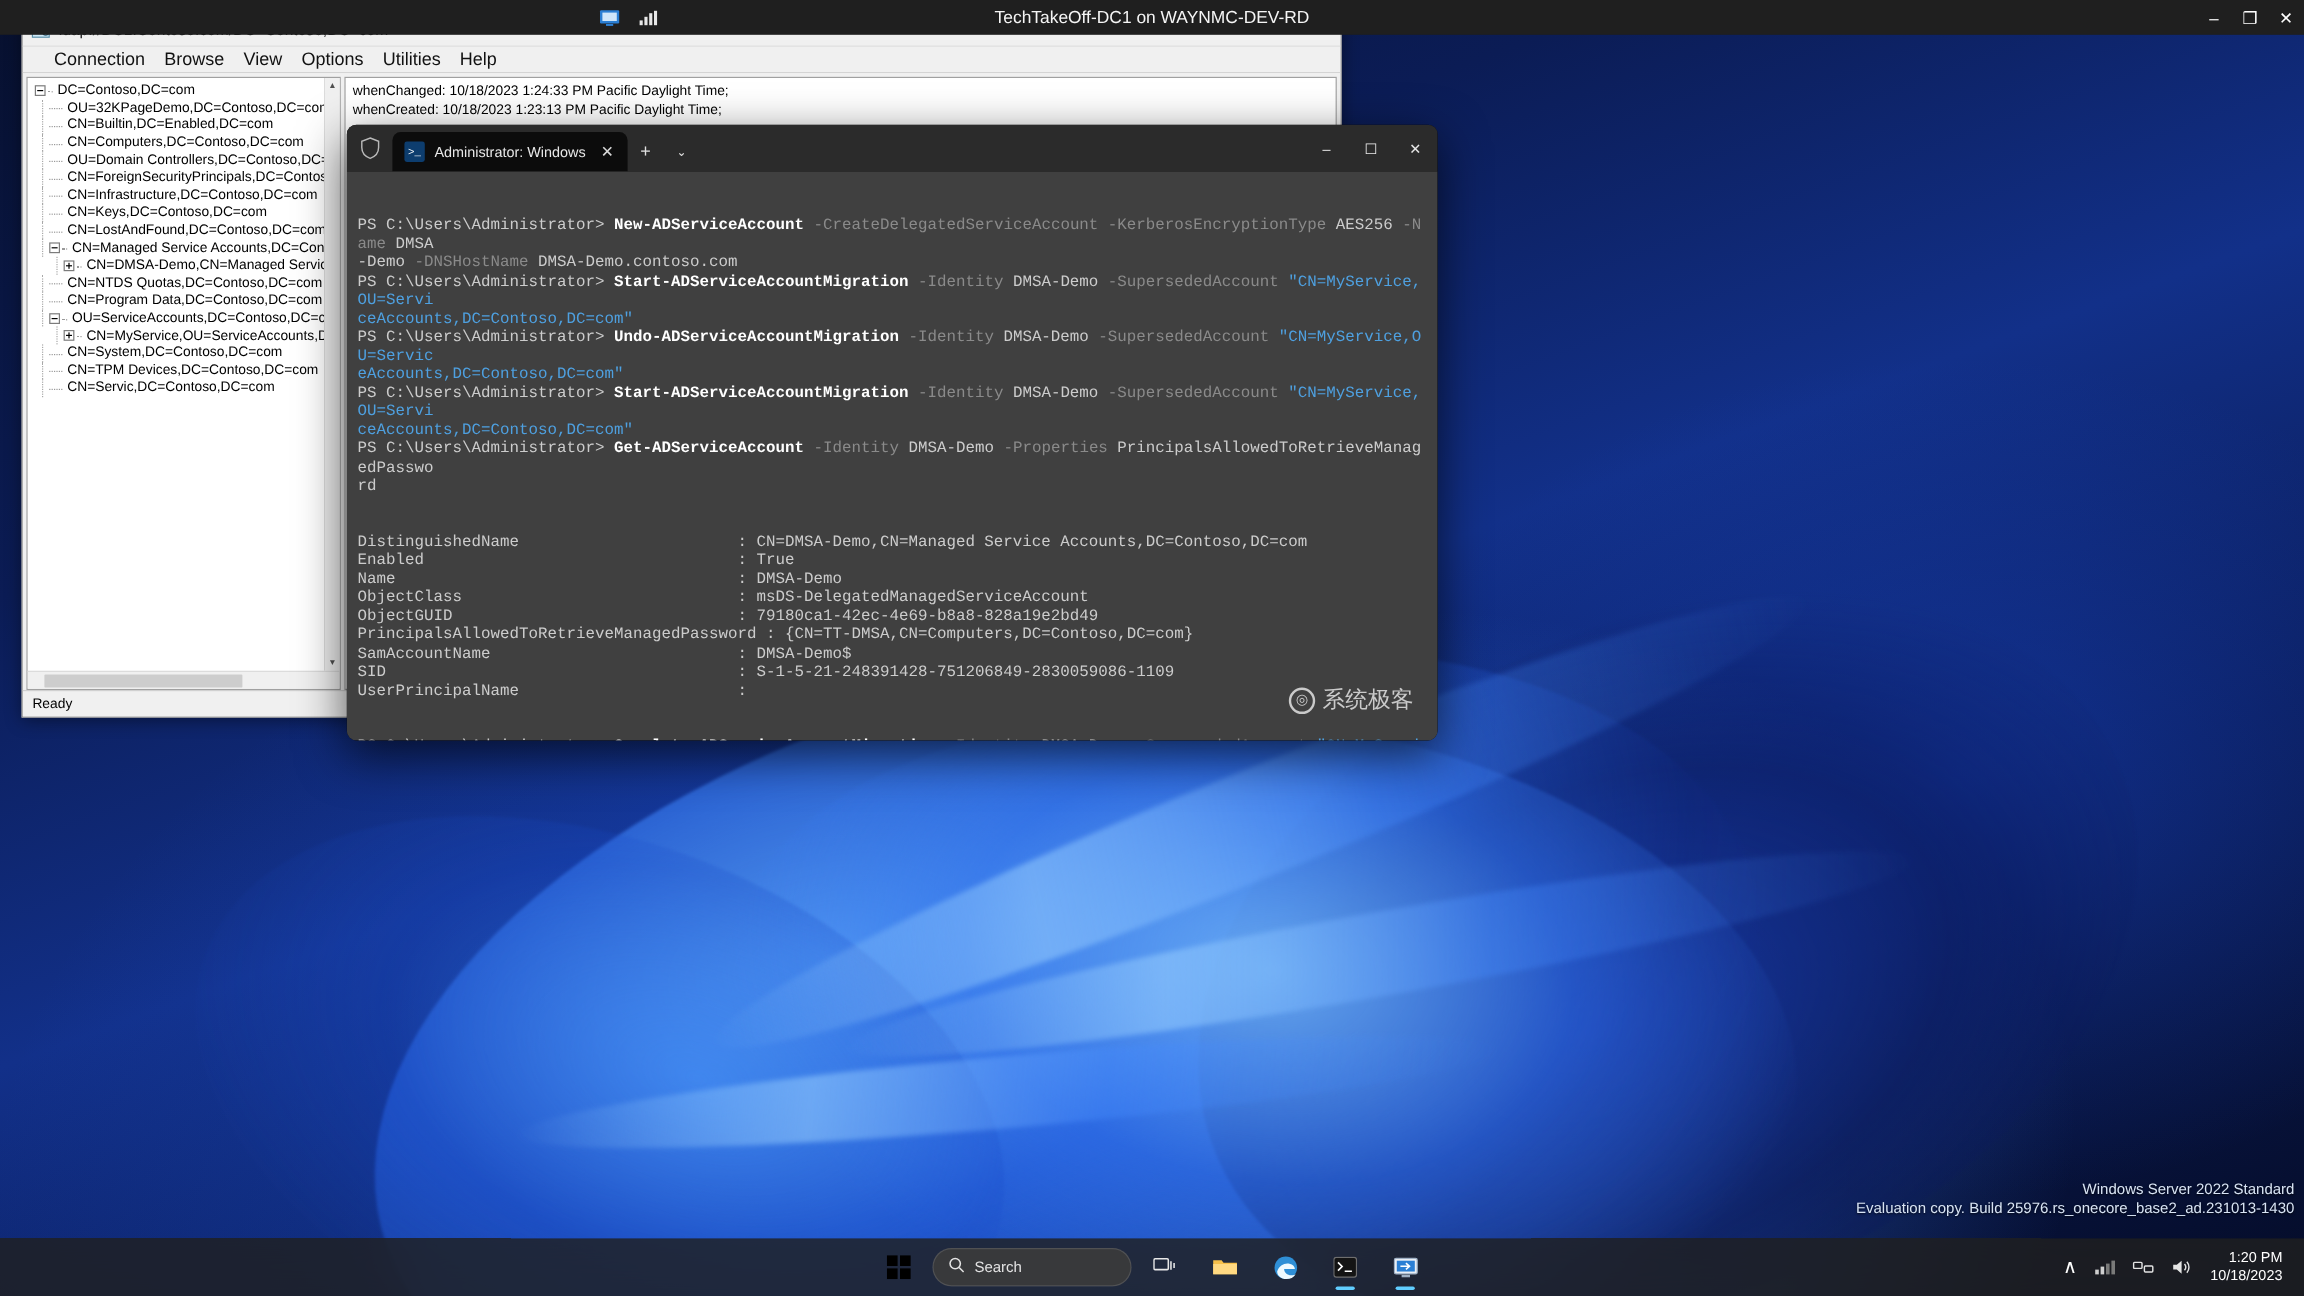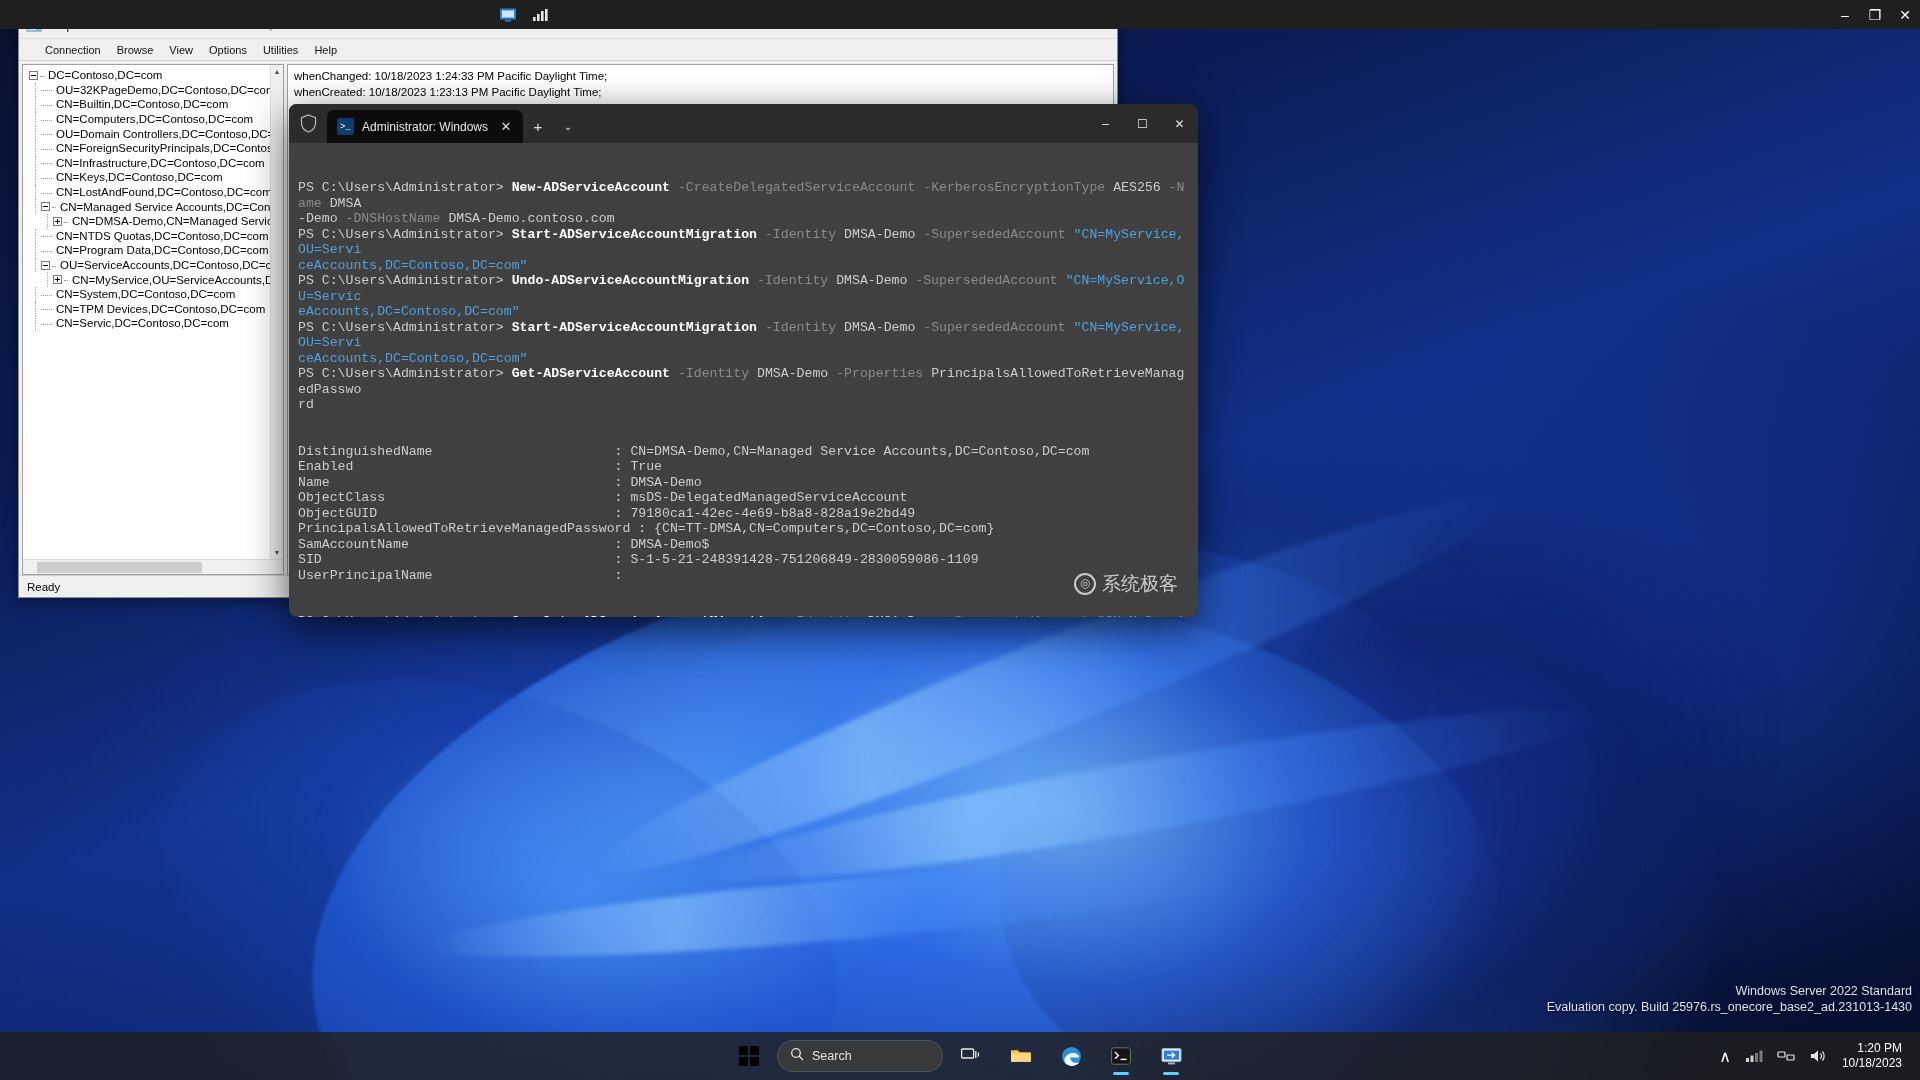"TechTakeOff-DC1 on WAYNMC-DEV-RD" div { html: none -> <div>TechTakeOff-DC1 on WAYNMC-DEV-RD</div> }
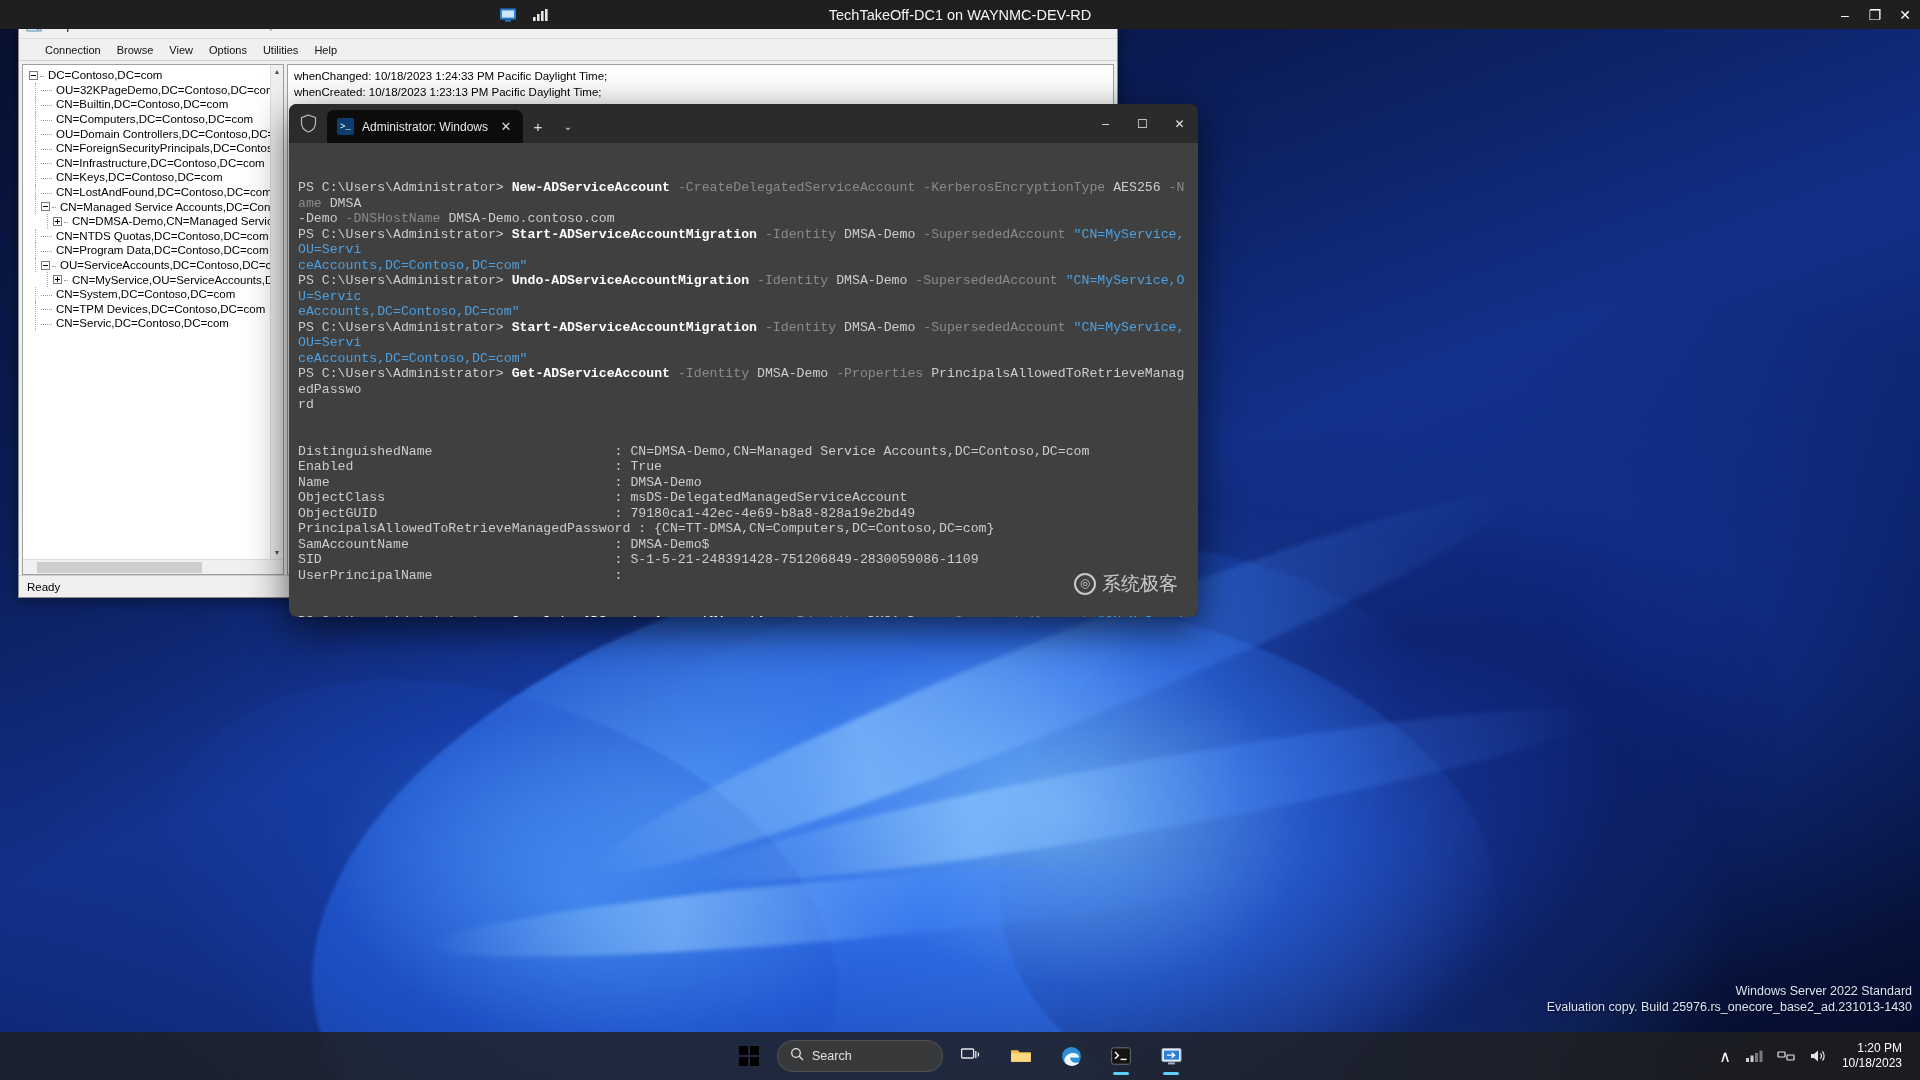"Connection" .menu-item { font-size: 11px -> 15px }
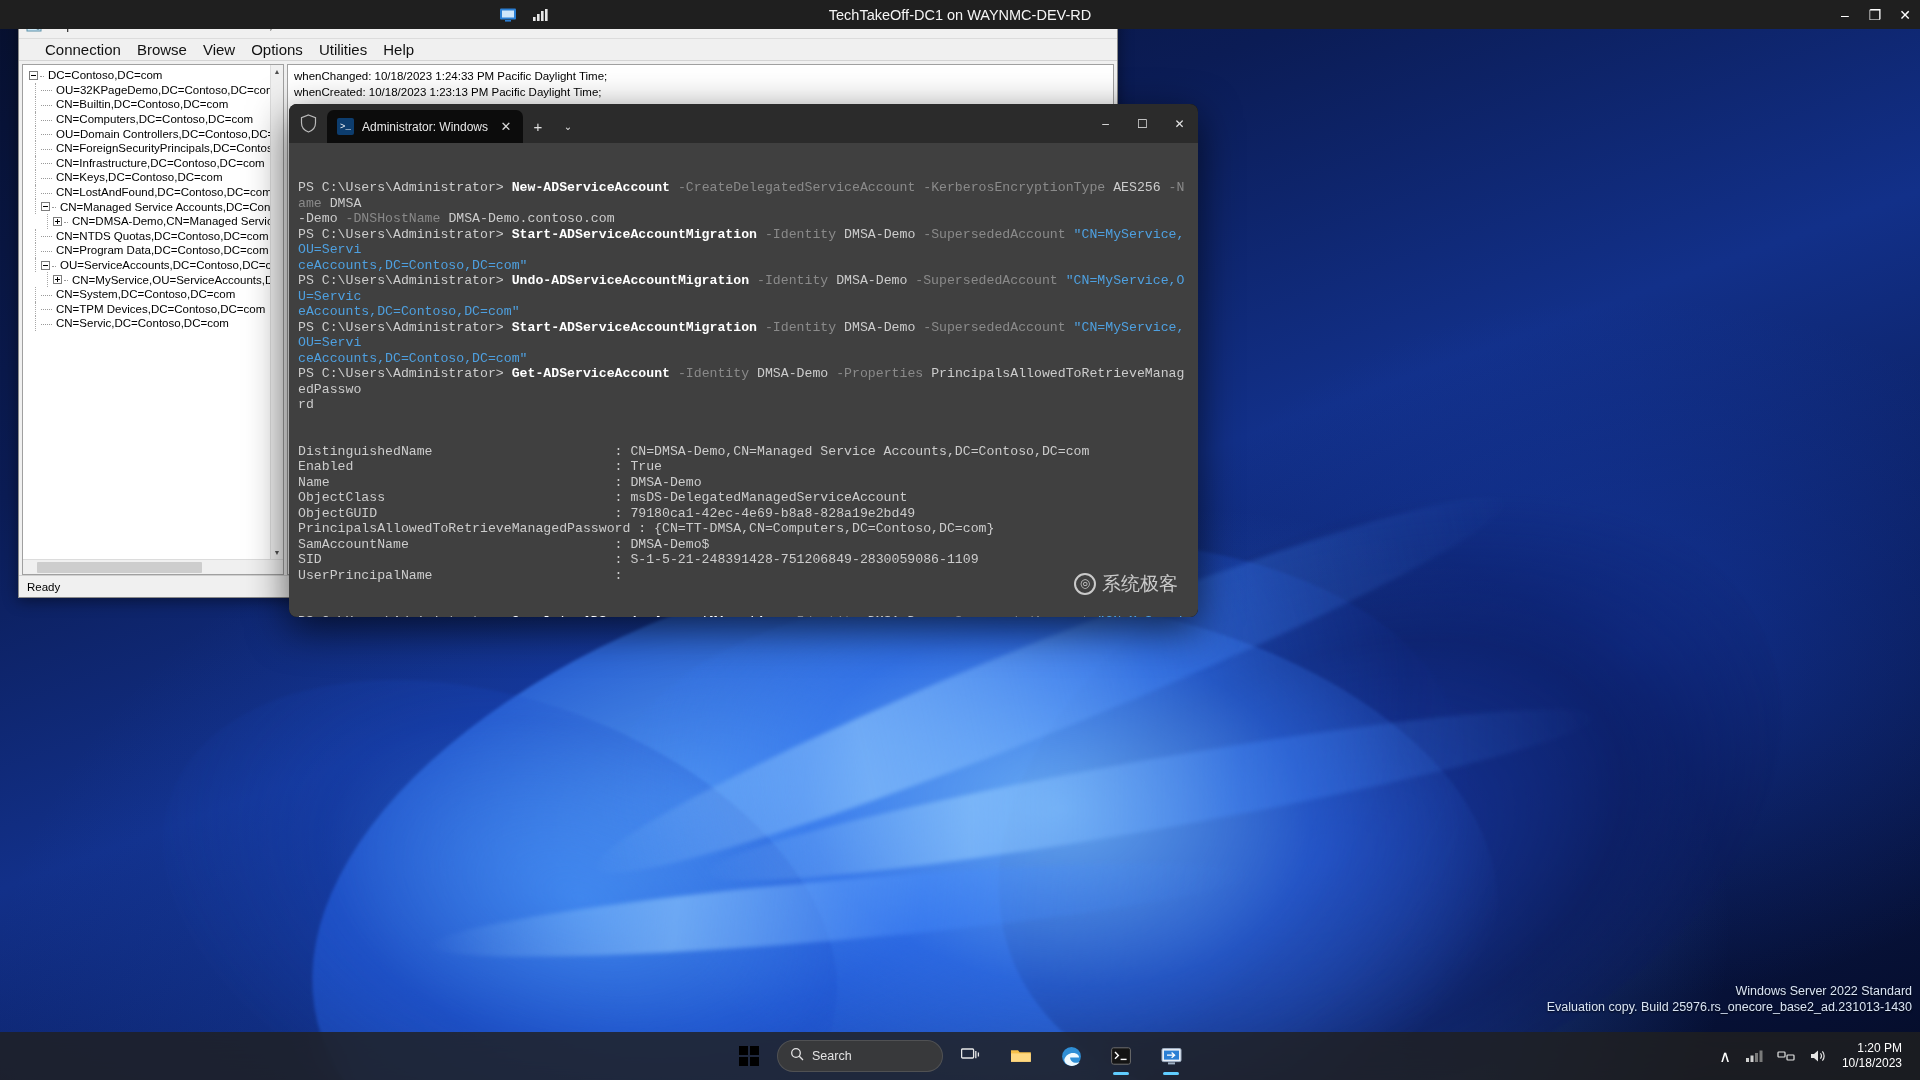"CN=Builtin,DC=Contoso,DC=com" span.tree-label { text: Contoso,DC -> Enabled,DC }
